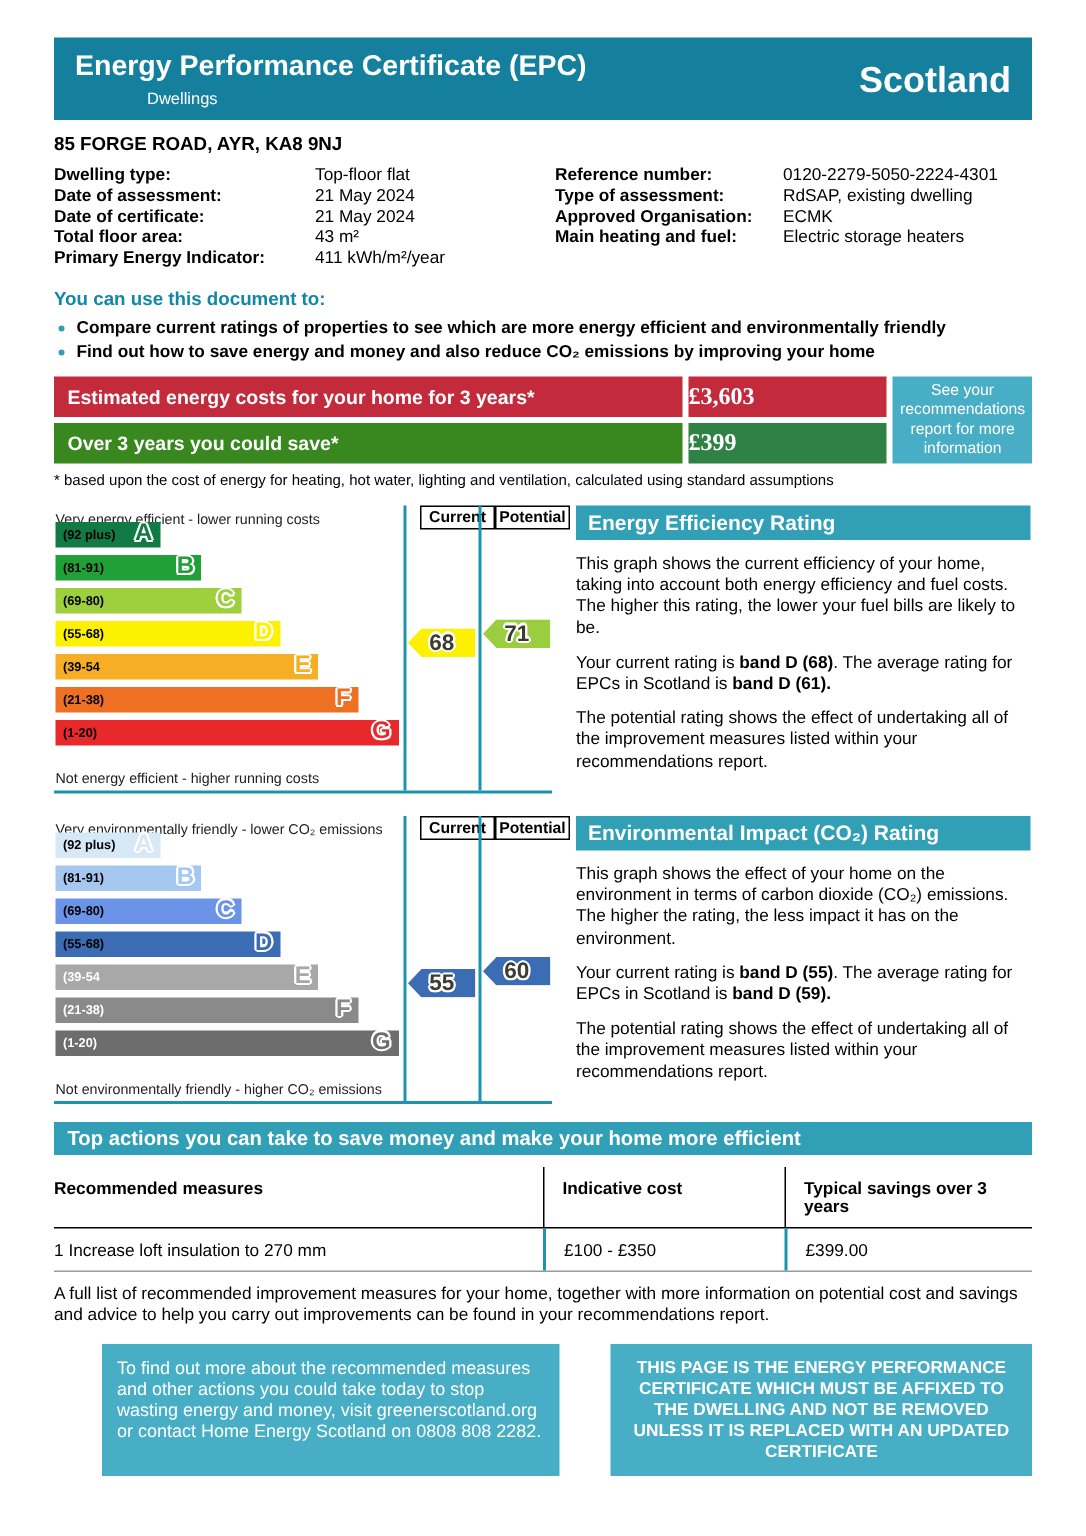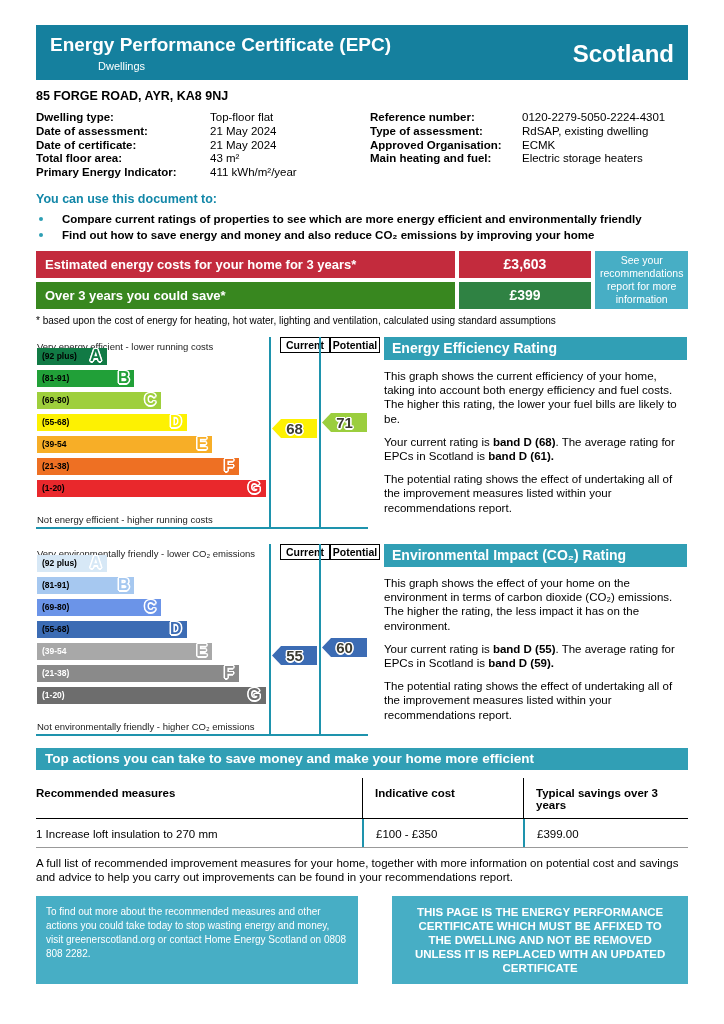"Compare current ratings of properties" .bullet-row { gap: 11px -> none }
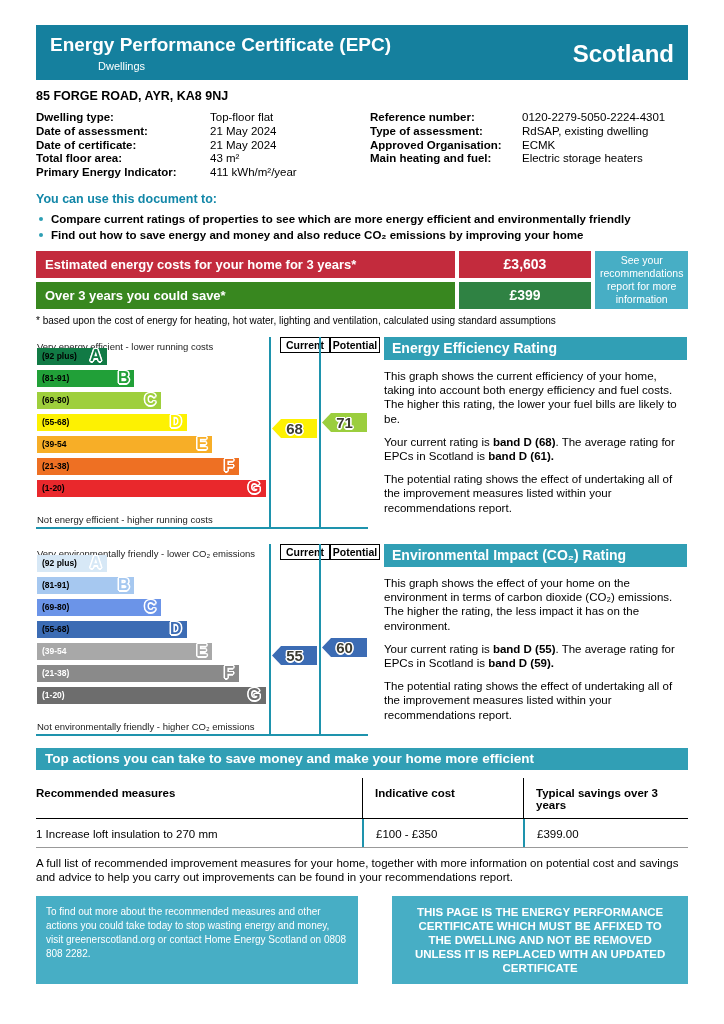"£3,603" .cost-value { font-family: none -> Liberation Serif, serif; font-size: 14px -> 16px; text-align: center -> none }
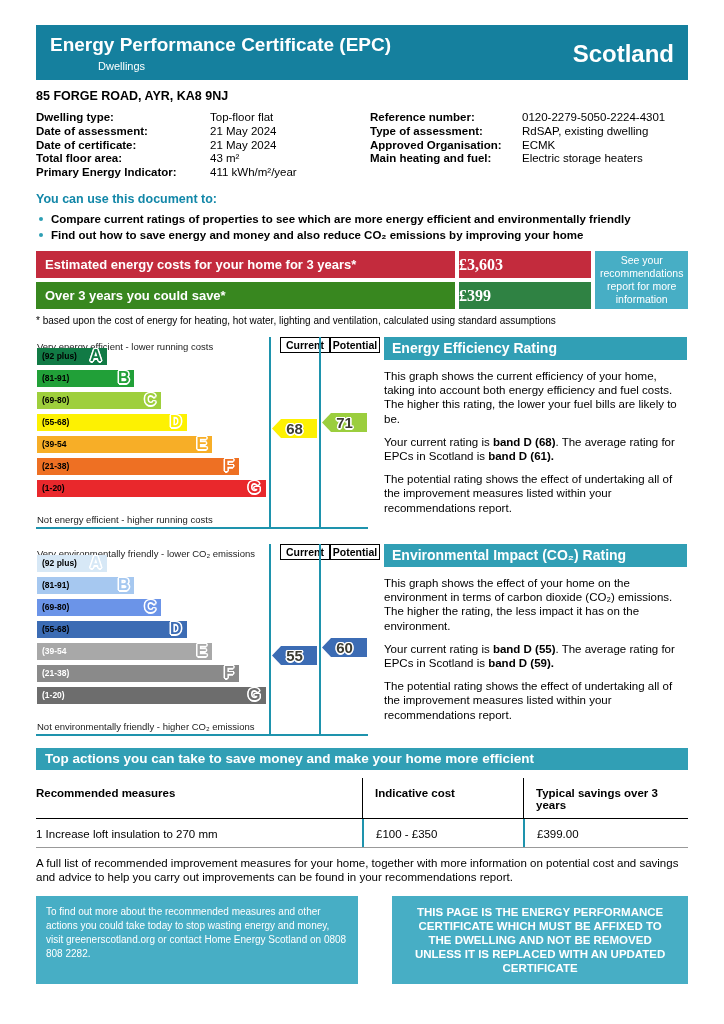"To find out more about" .fbox.left { font-size: 10px -> 12px; margin-left: none -> 32px }
